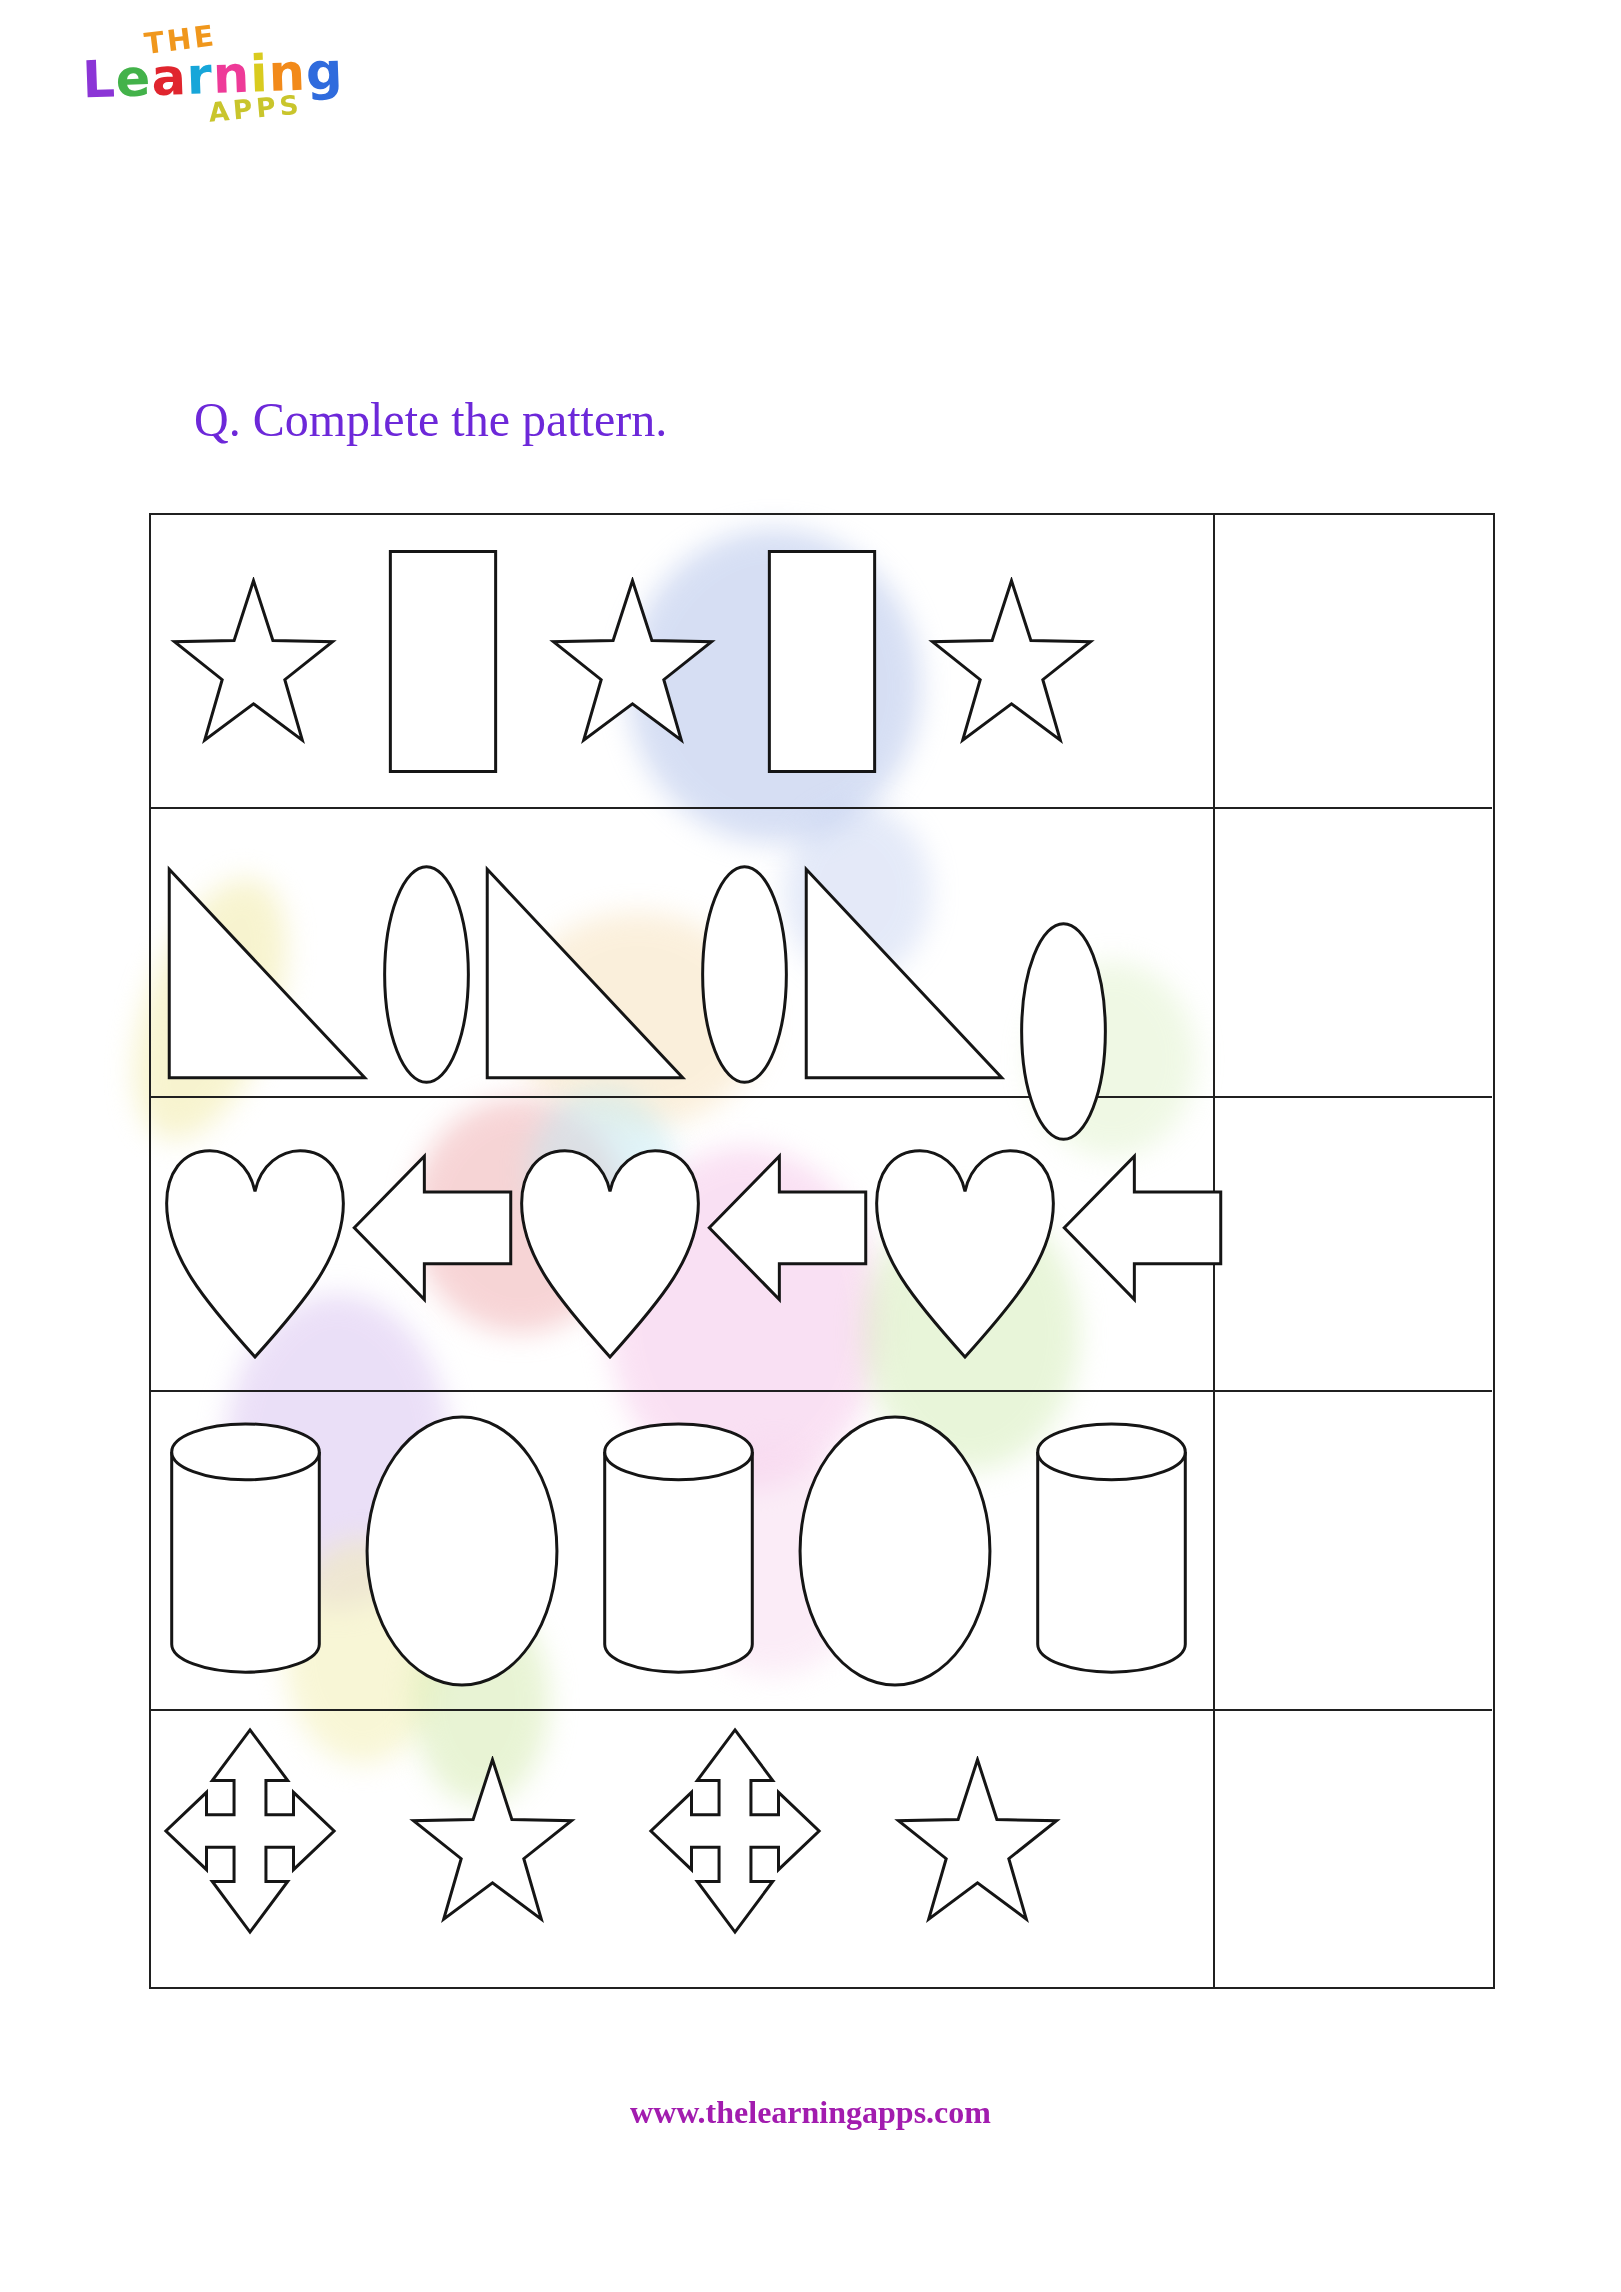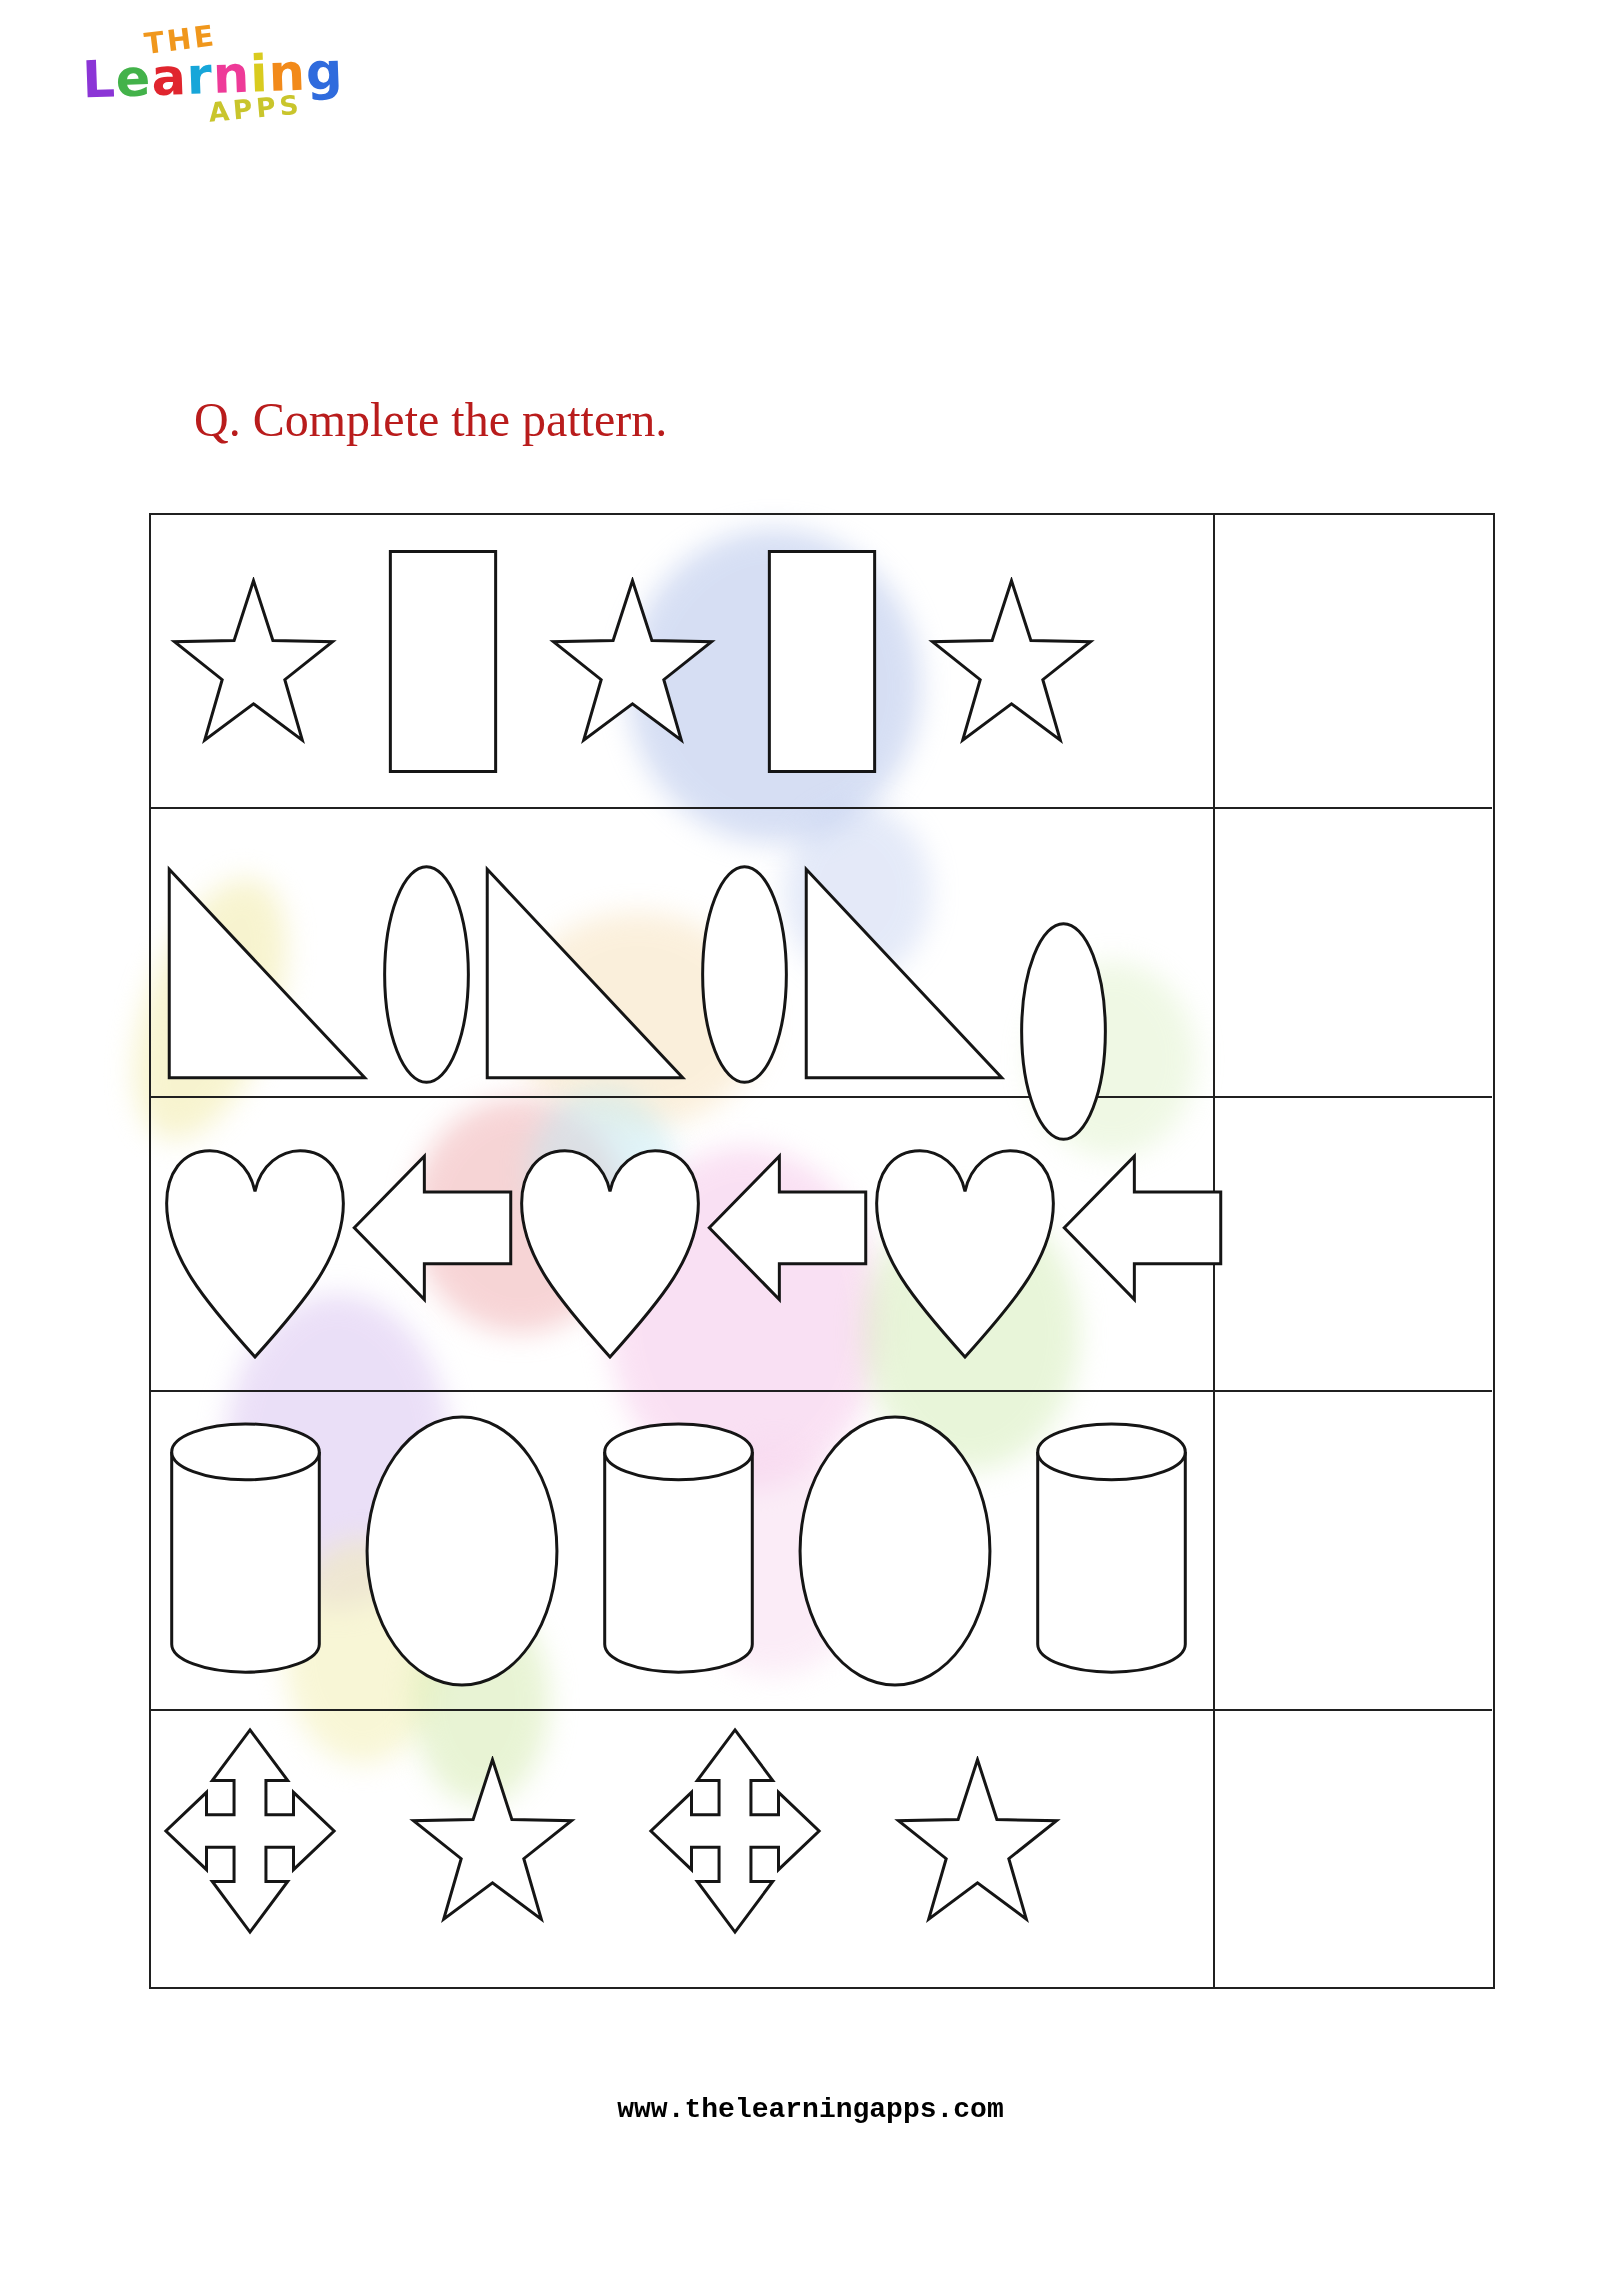"Q. Complete the pattern." .question { color: #b91c1c -> #6d28d9 }
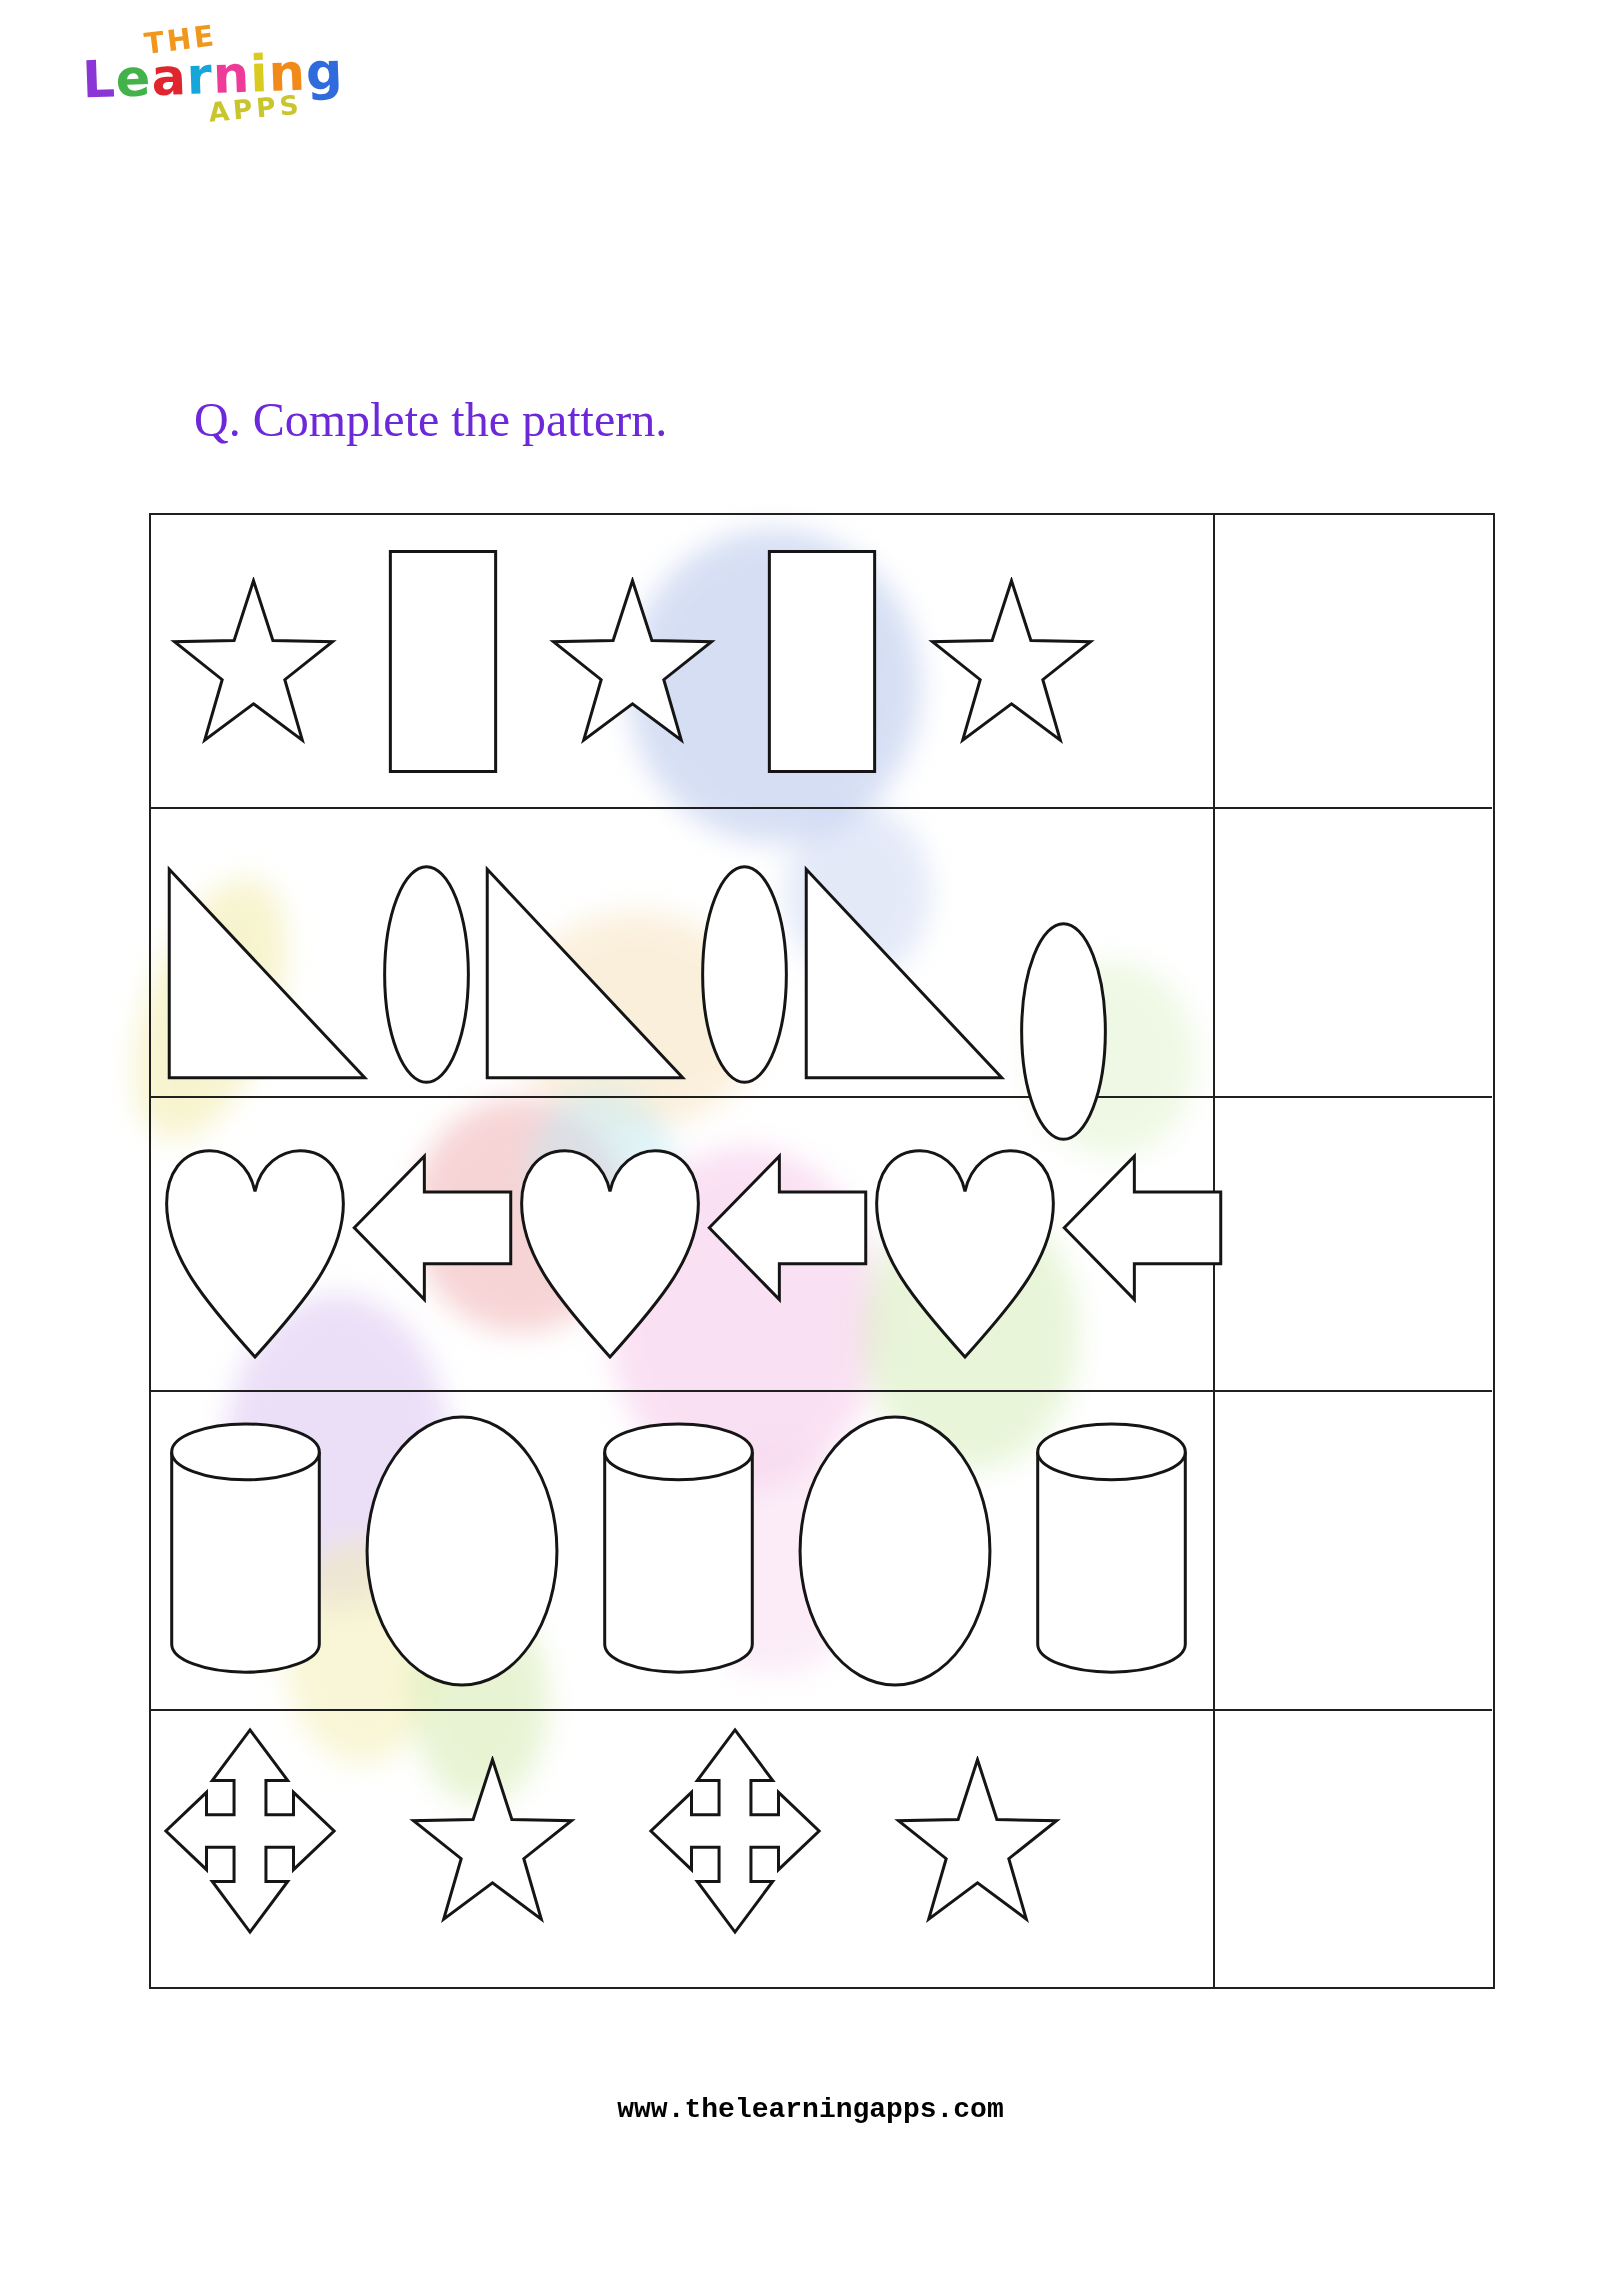"www.thelearningapps.com" .footer { color: #000000 -> #a21caf; font-family: Liberation Mono, monospace -> Liberation Serif, serif; font-size: 28px -> 32px }
